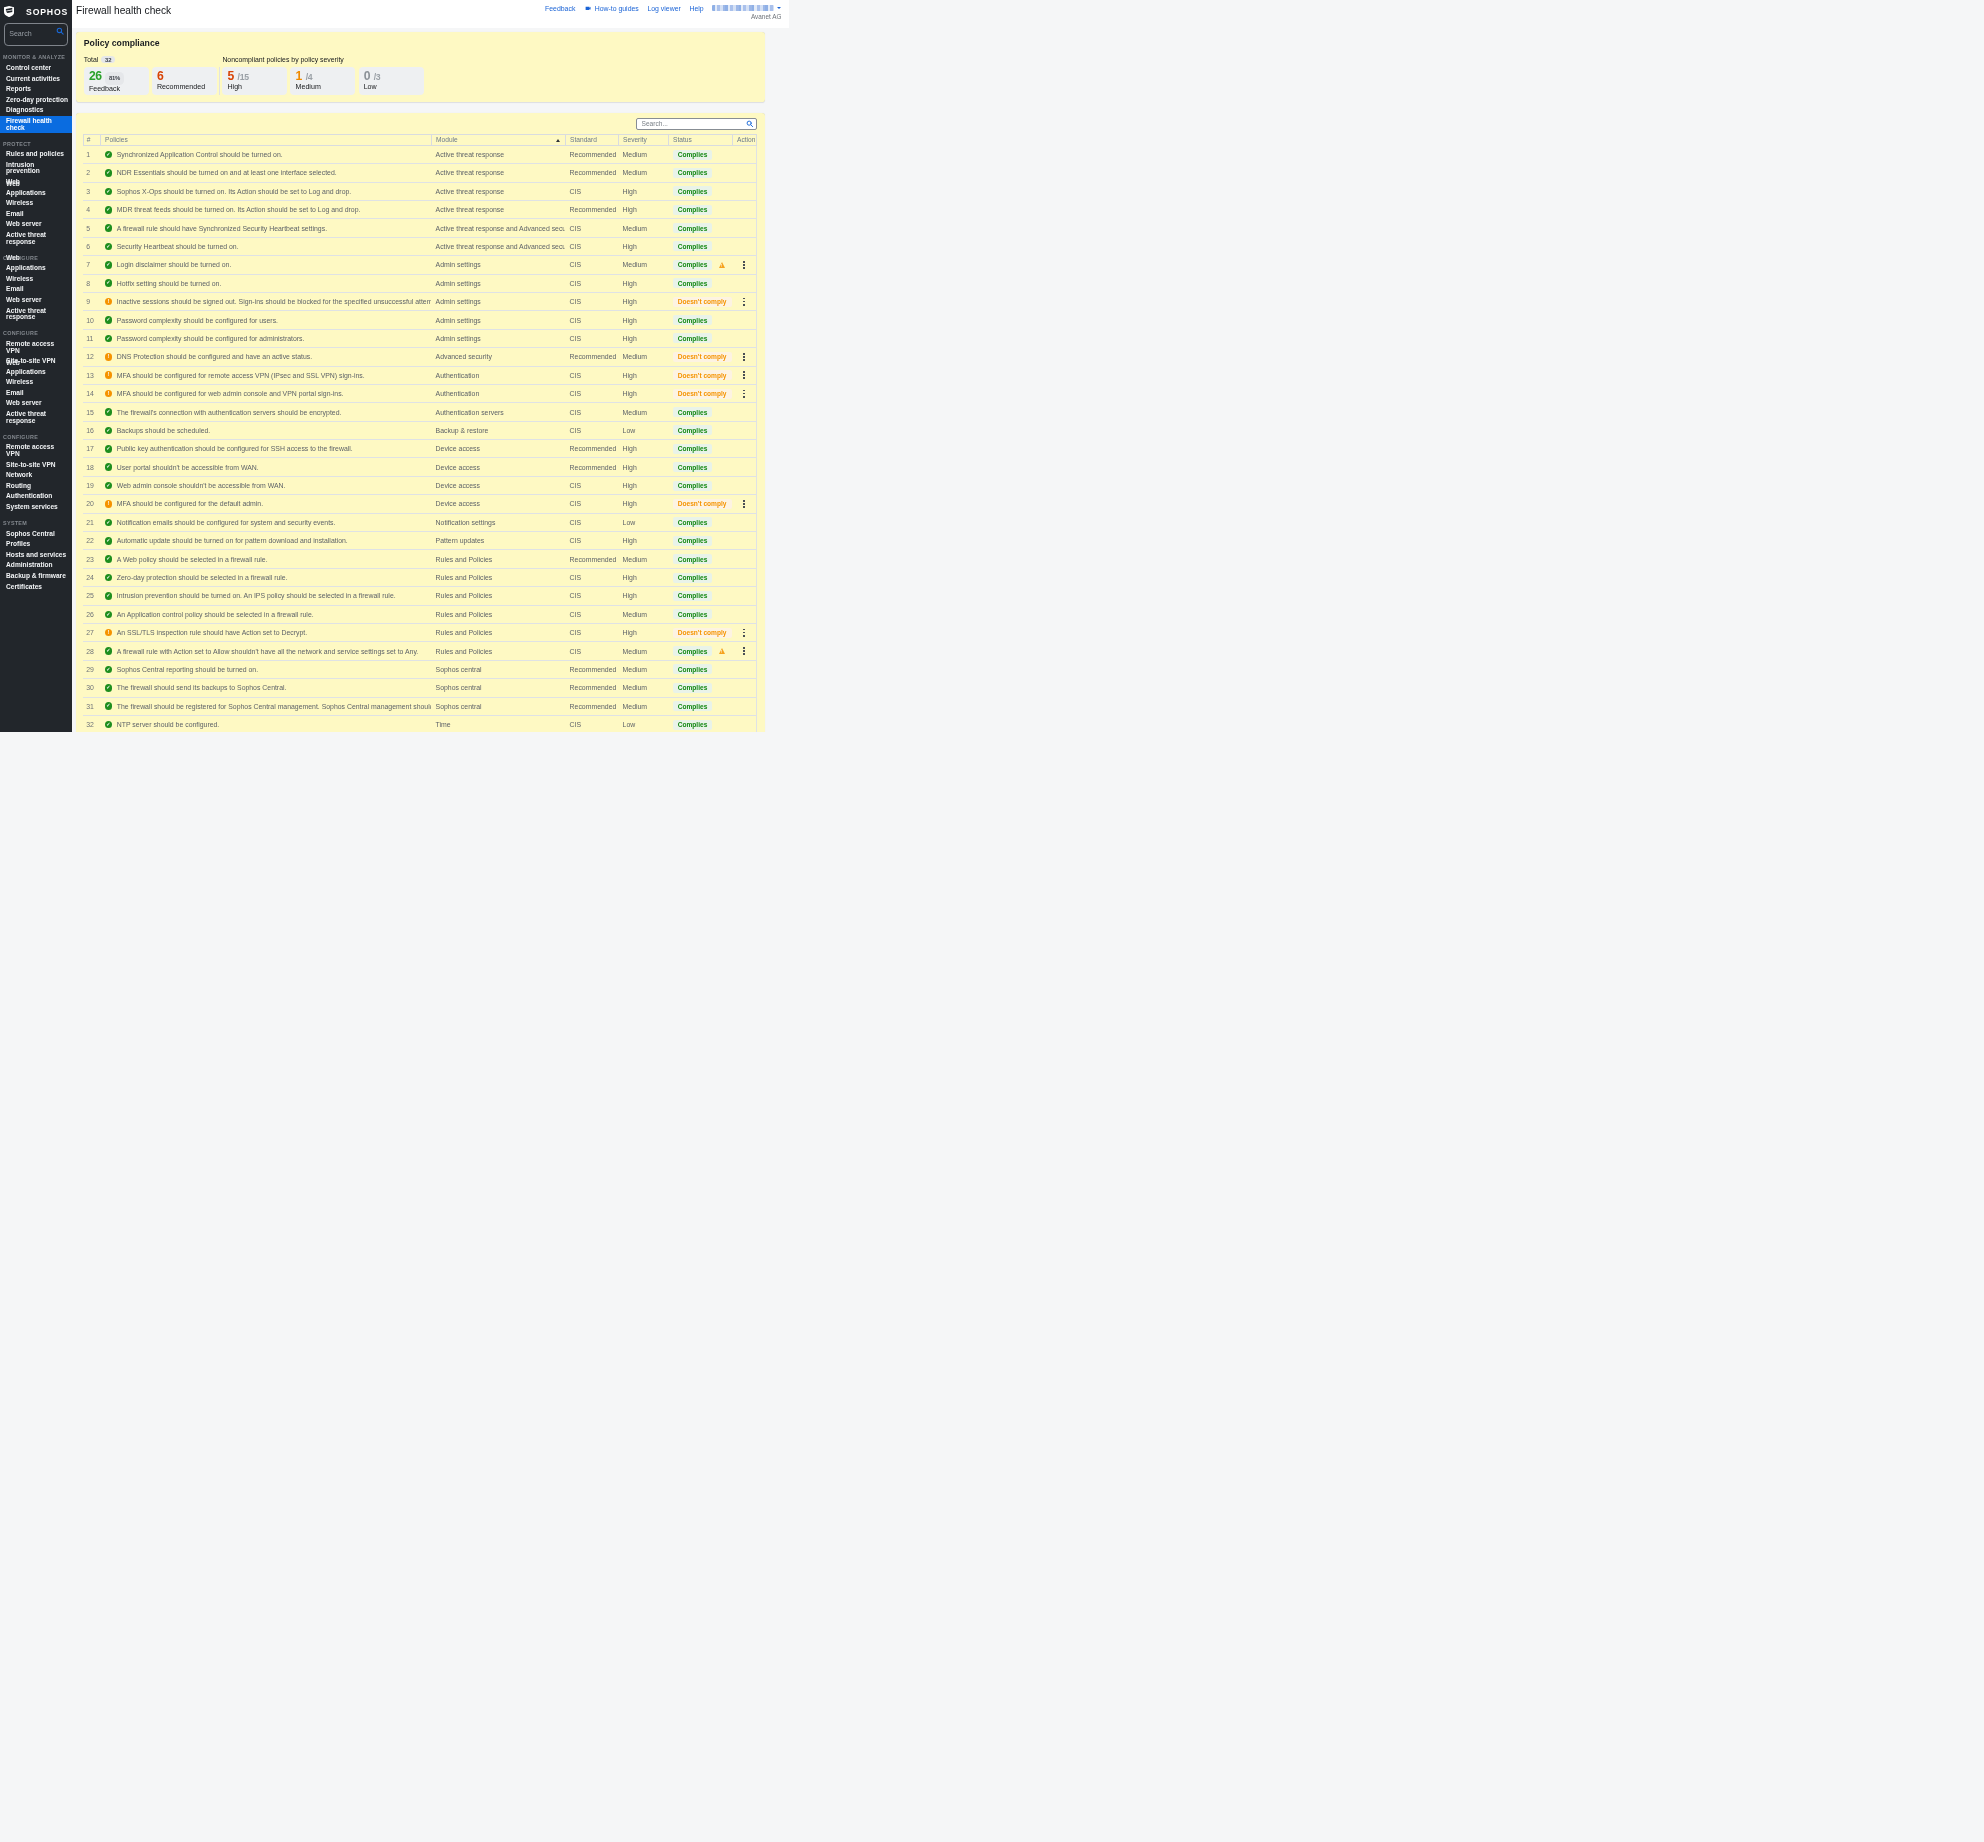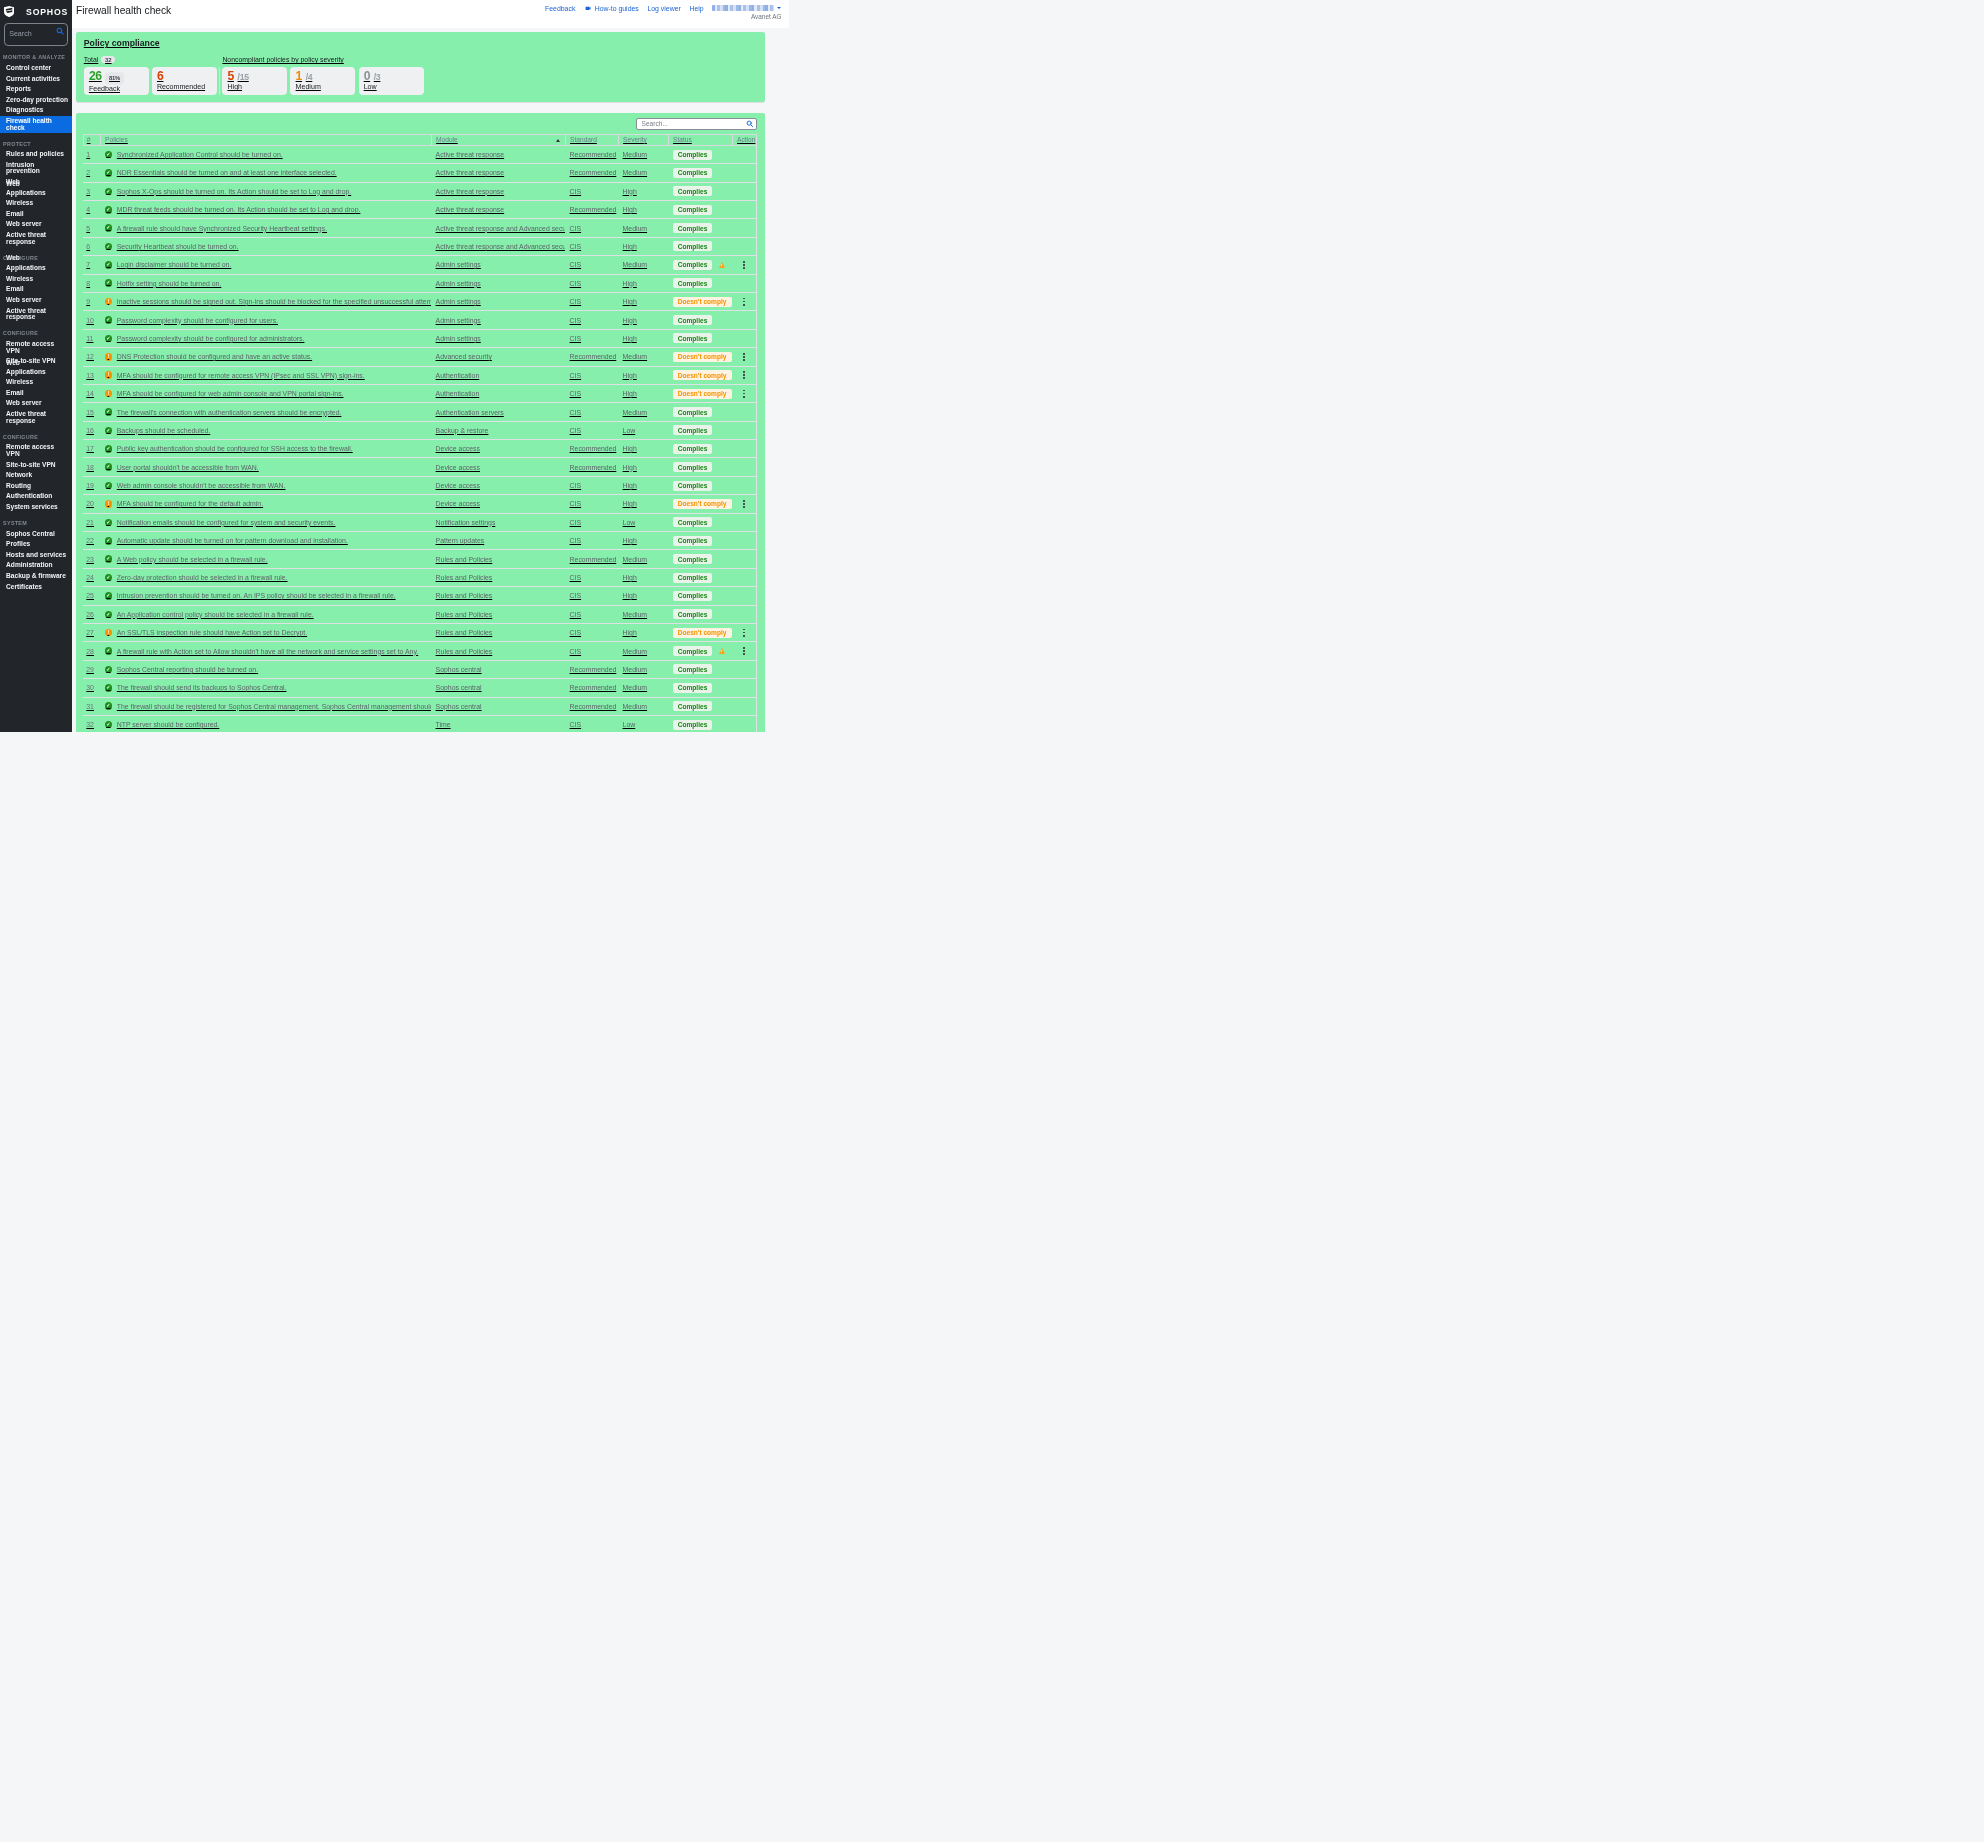"Policy compliance" .card { background: #86efac -> #fef9c3; text-decoration: underline -> none }
